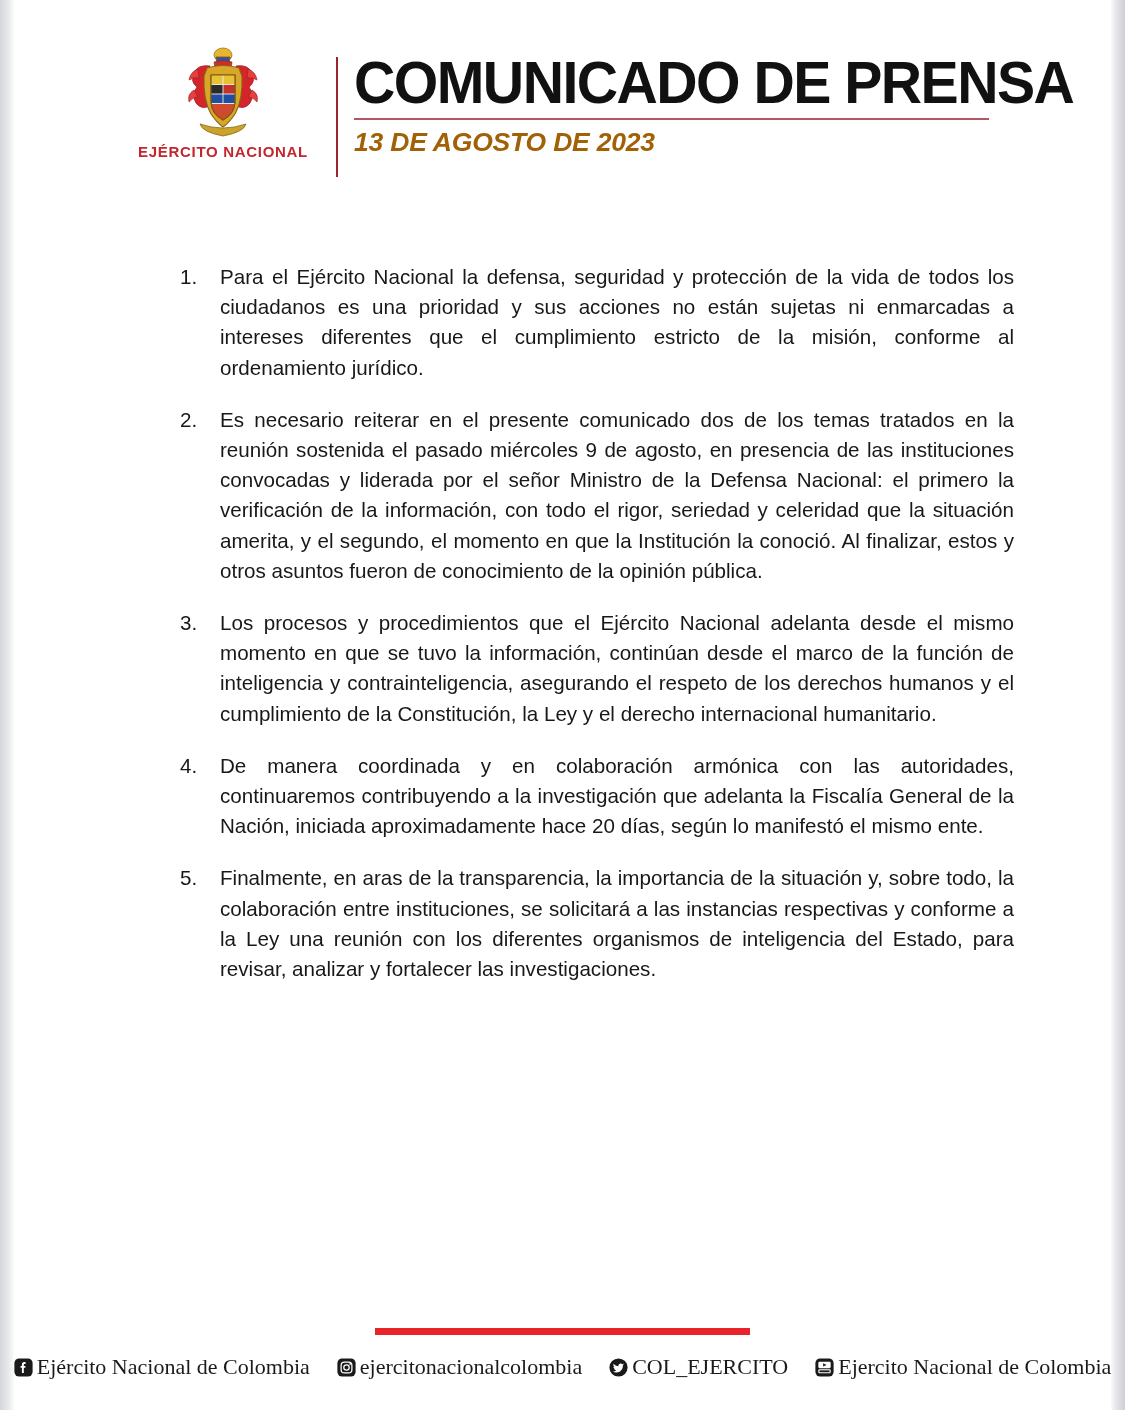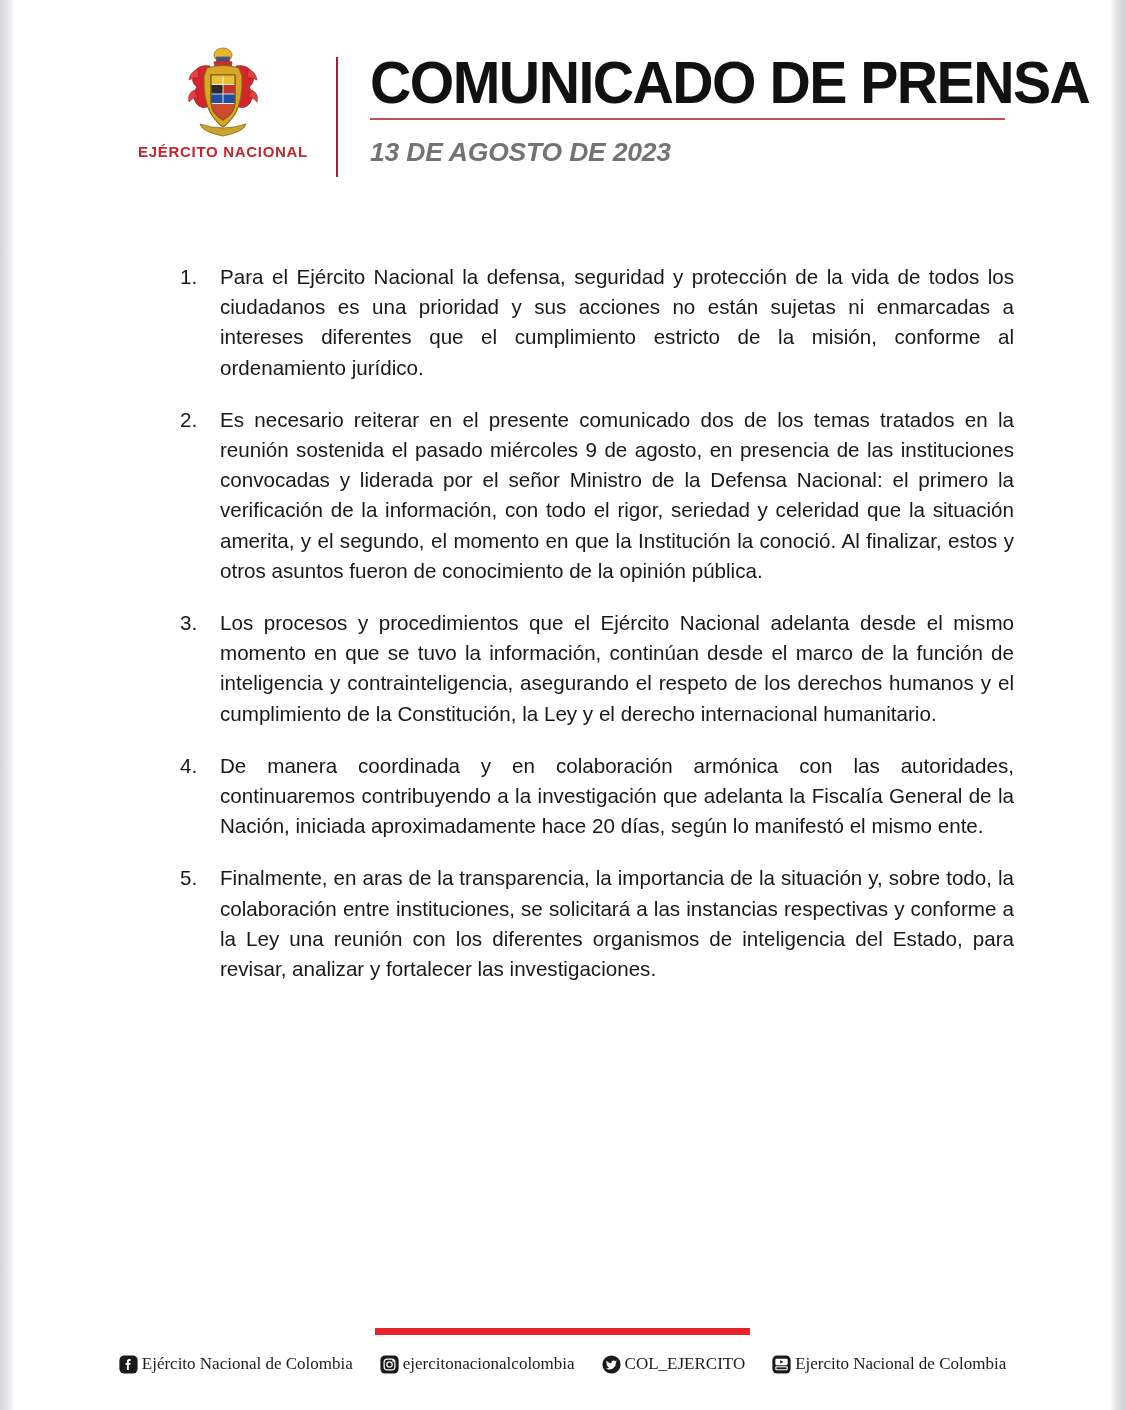"COMUNICADO DE PRENSA" #title-block { left: 356px -> 340px }
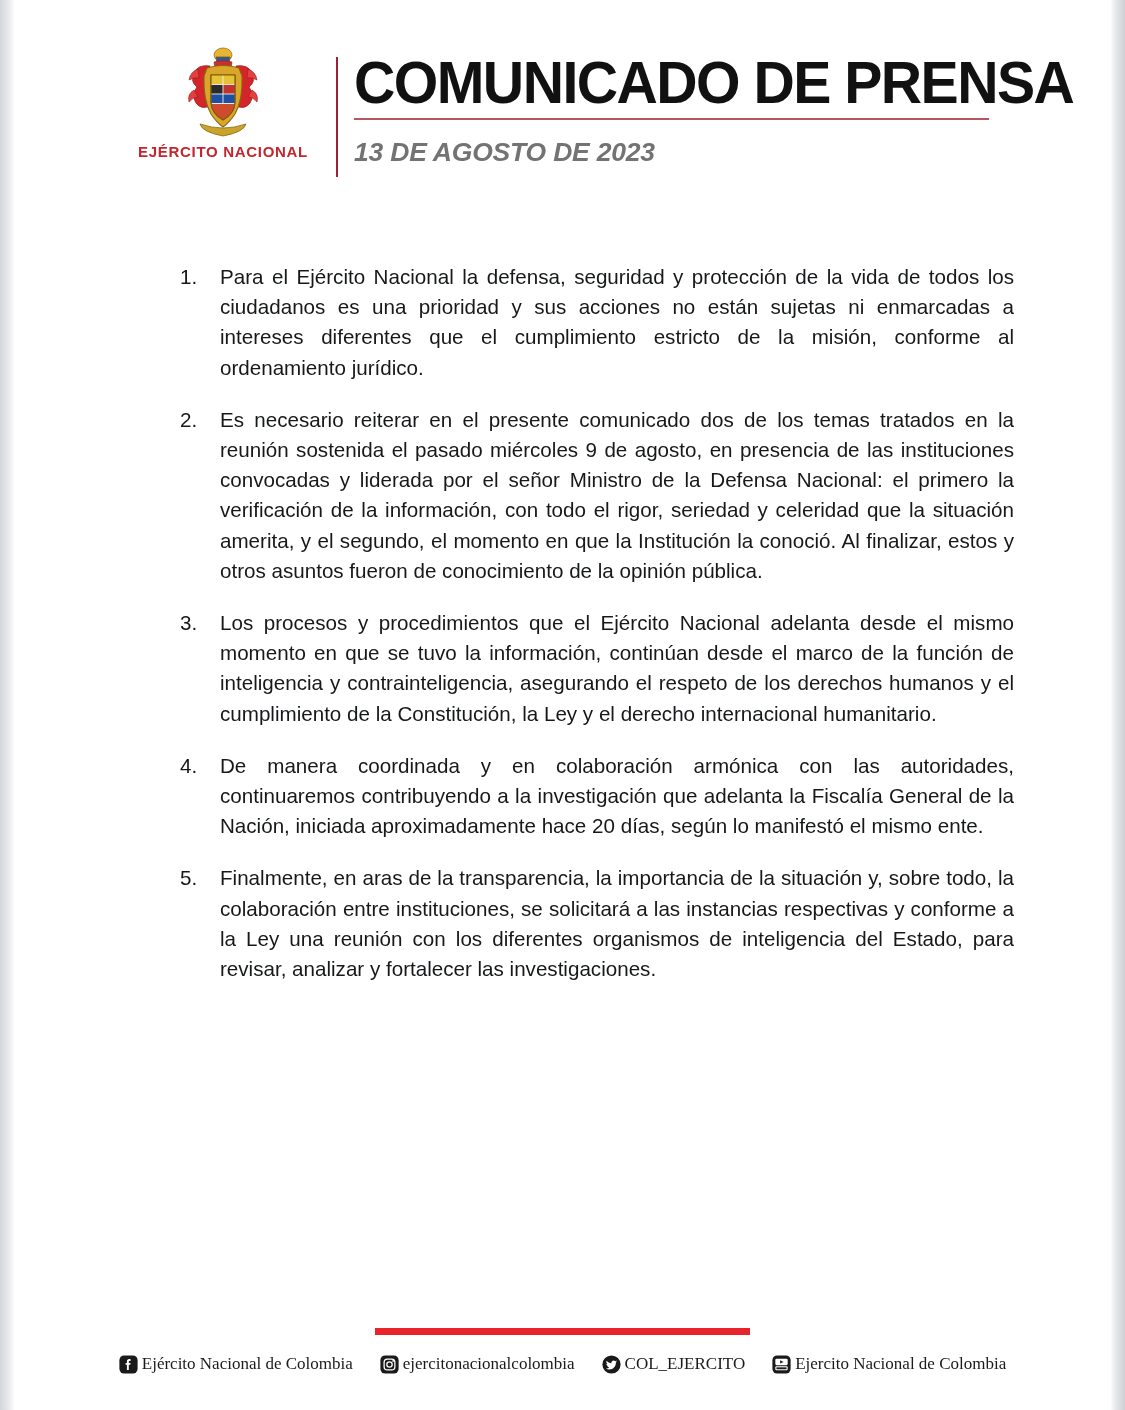"13 DE AGOSTO DE 2023" #doc-date { color: #737373 -> #a16207; margin-top: 17px -> 7px }
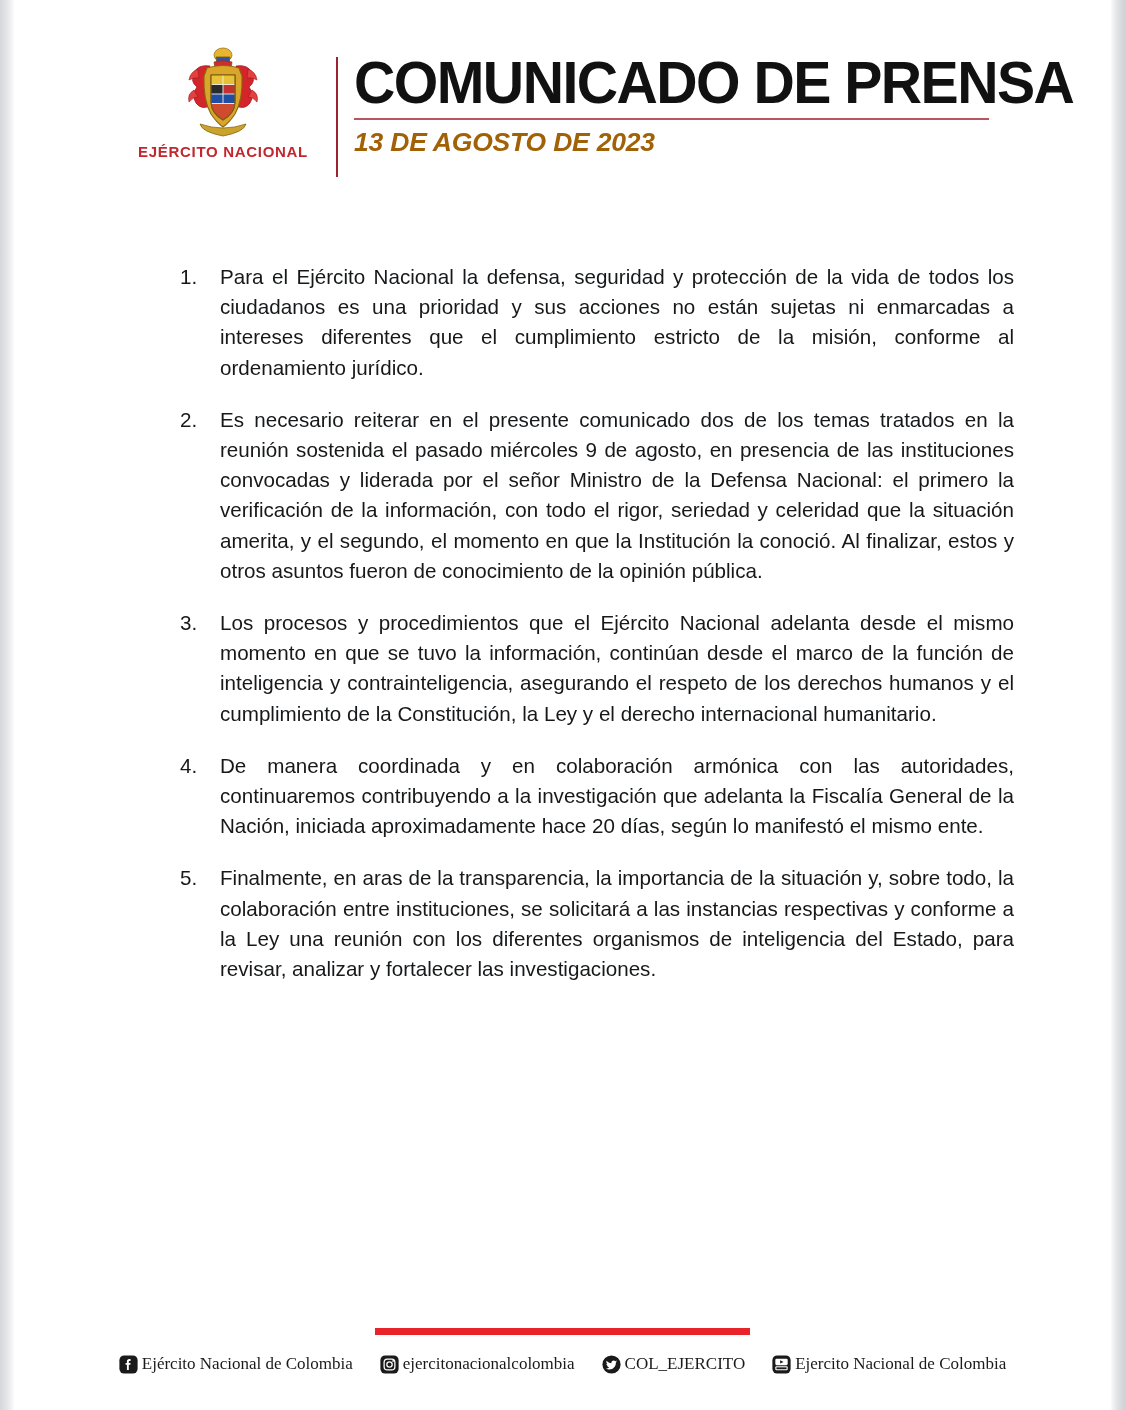"Ejército Nacional de Colombia" .social-label { font-size: 17px -> 22px }
